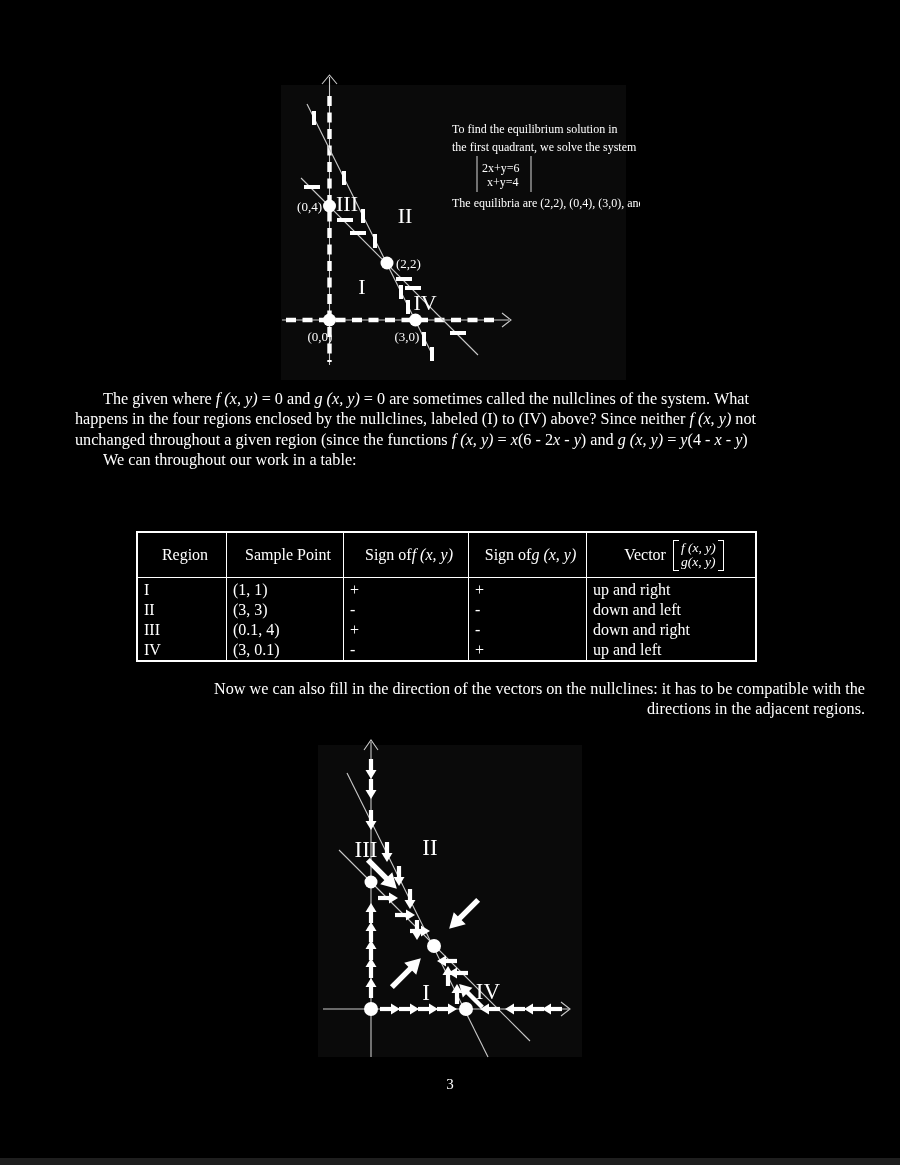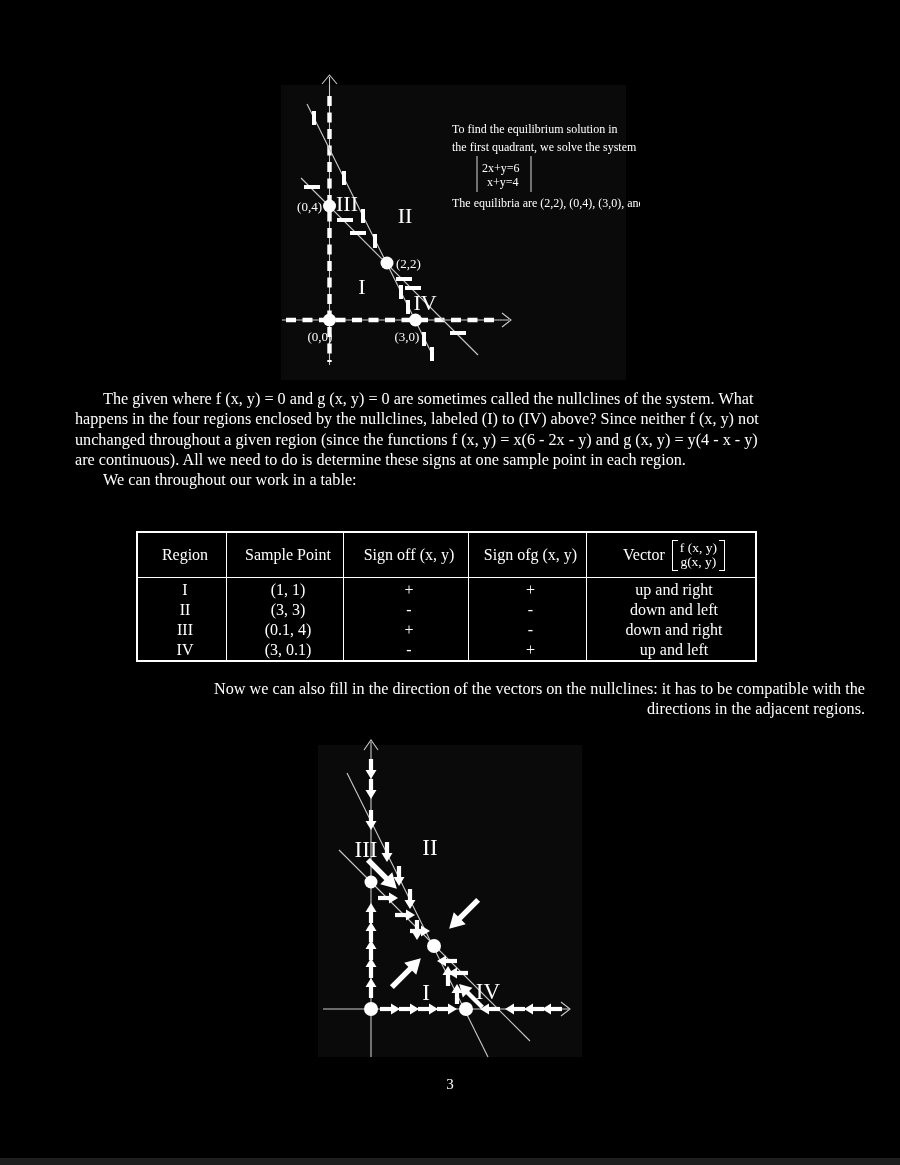"f (x, y)" .it { font-style: none -> italic }
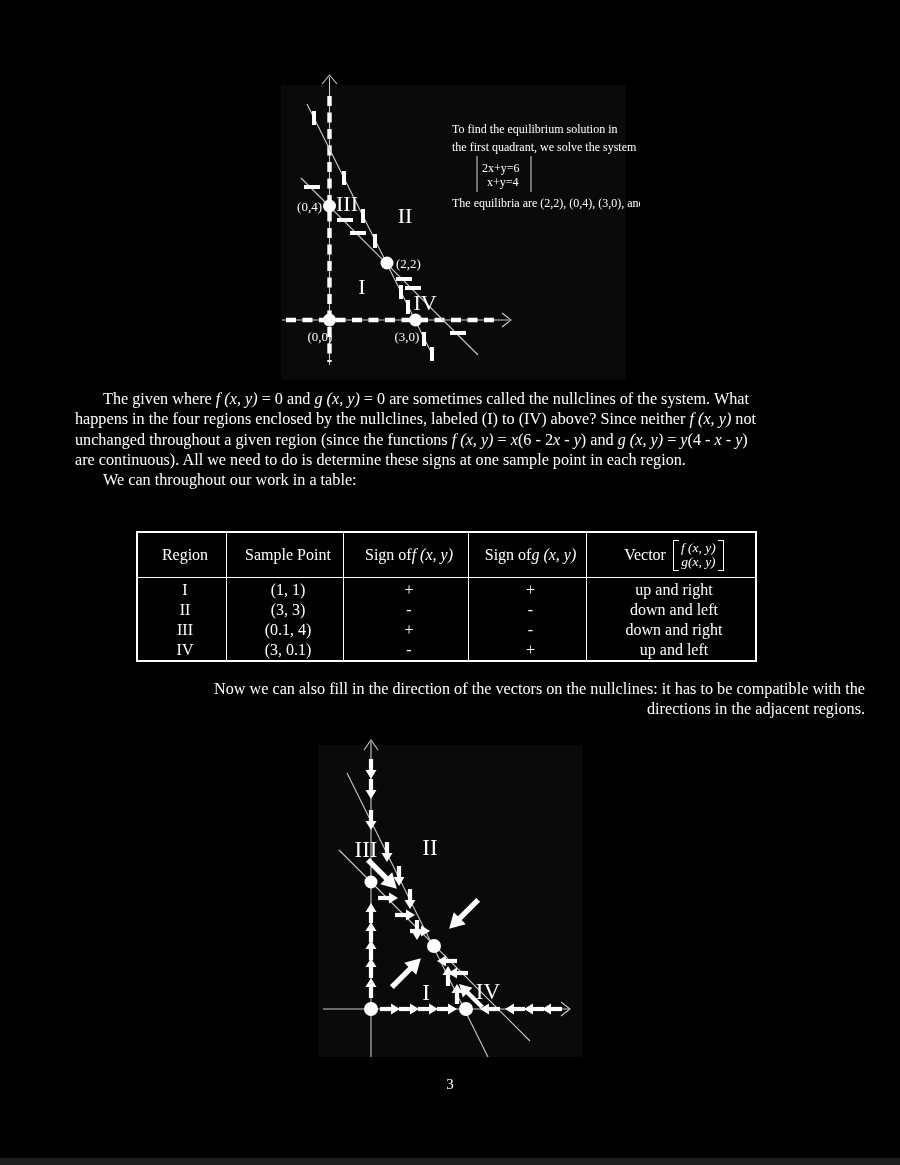"are continuous). All we need" div.ln { html: <div><span>are continuous). All we need to do is determine these signs at one sample point in each region.</span></div> -> none }
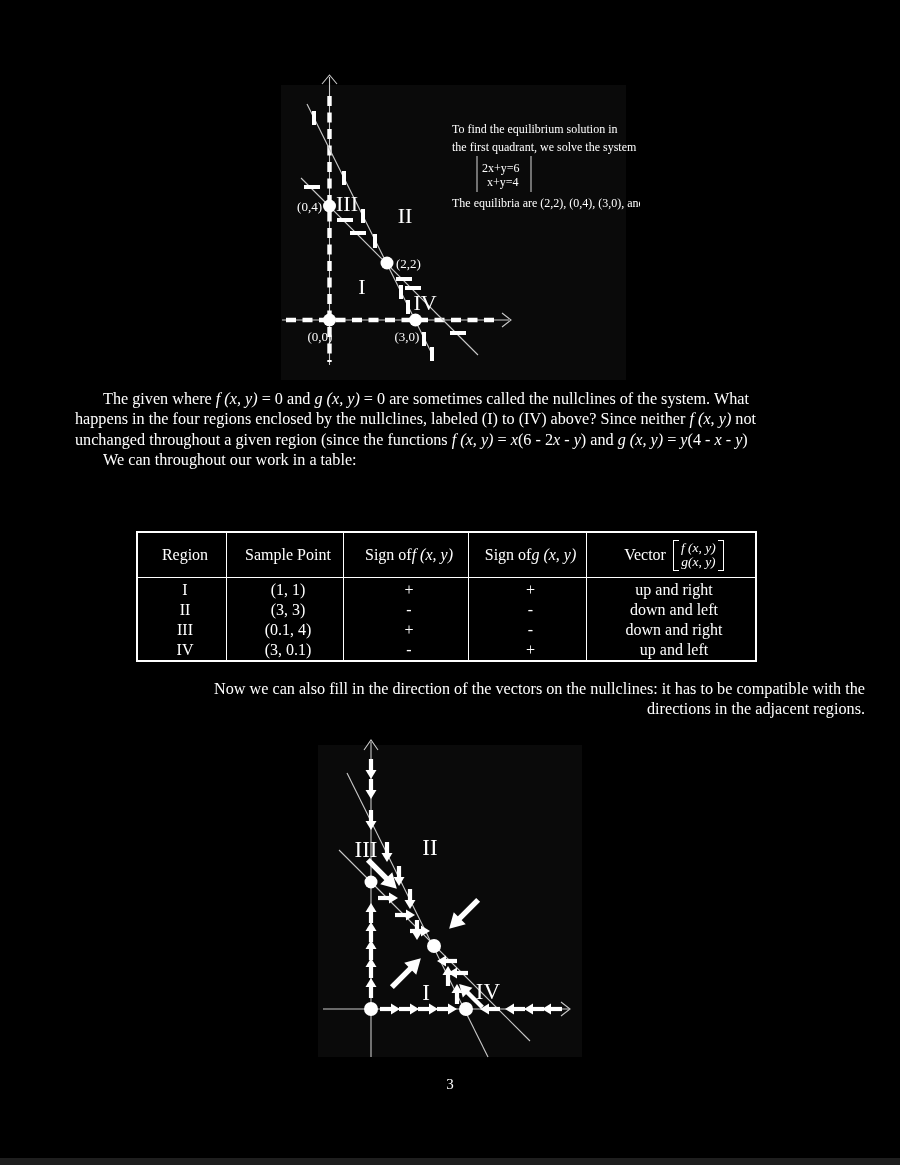"Region" .tbl .c { text-align: center -> none }
